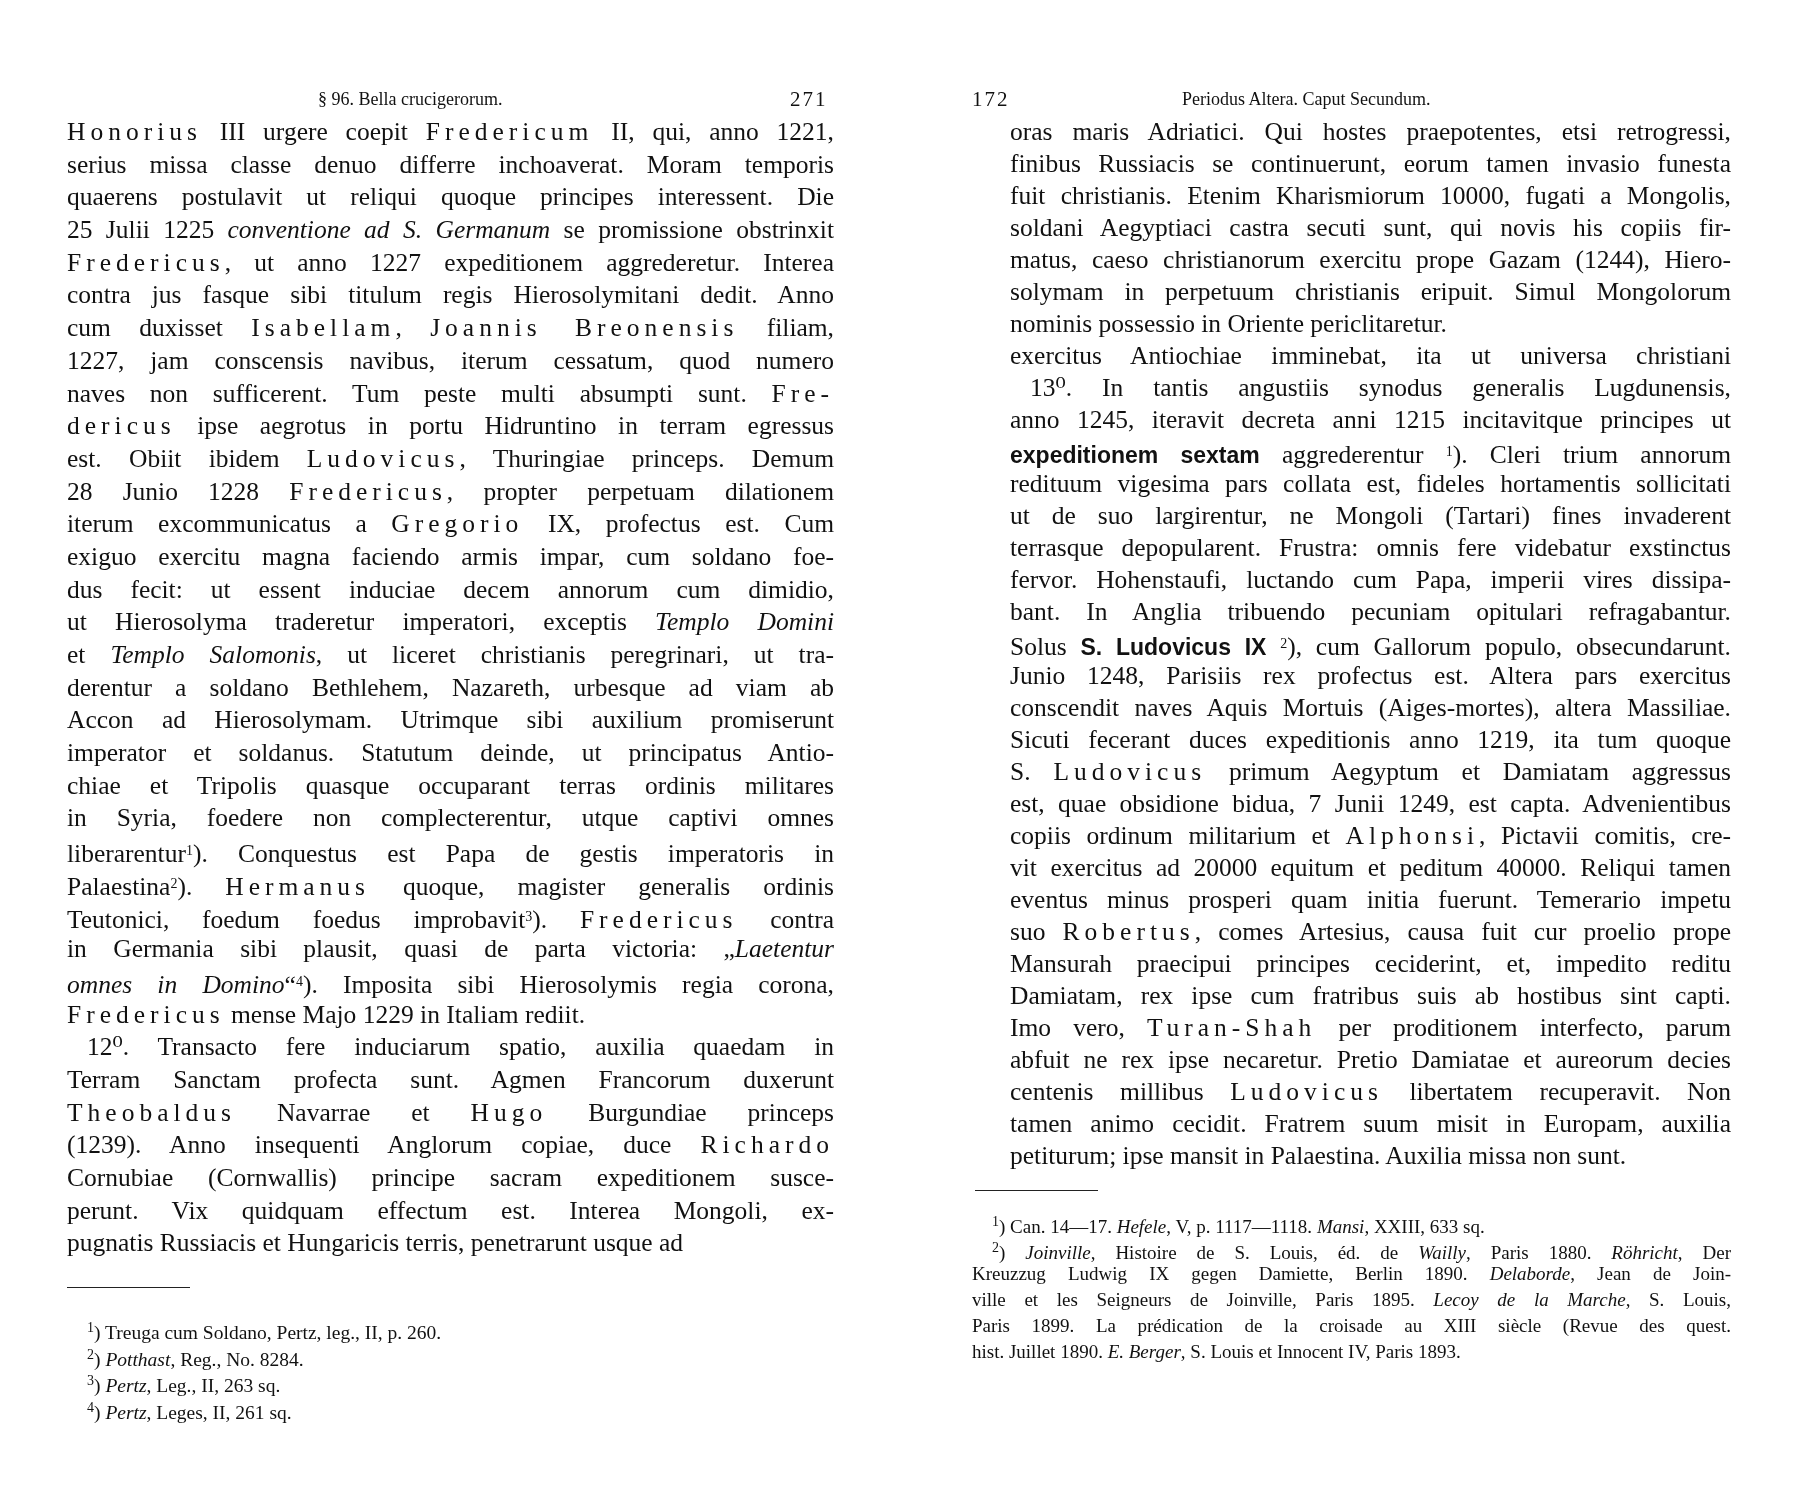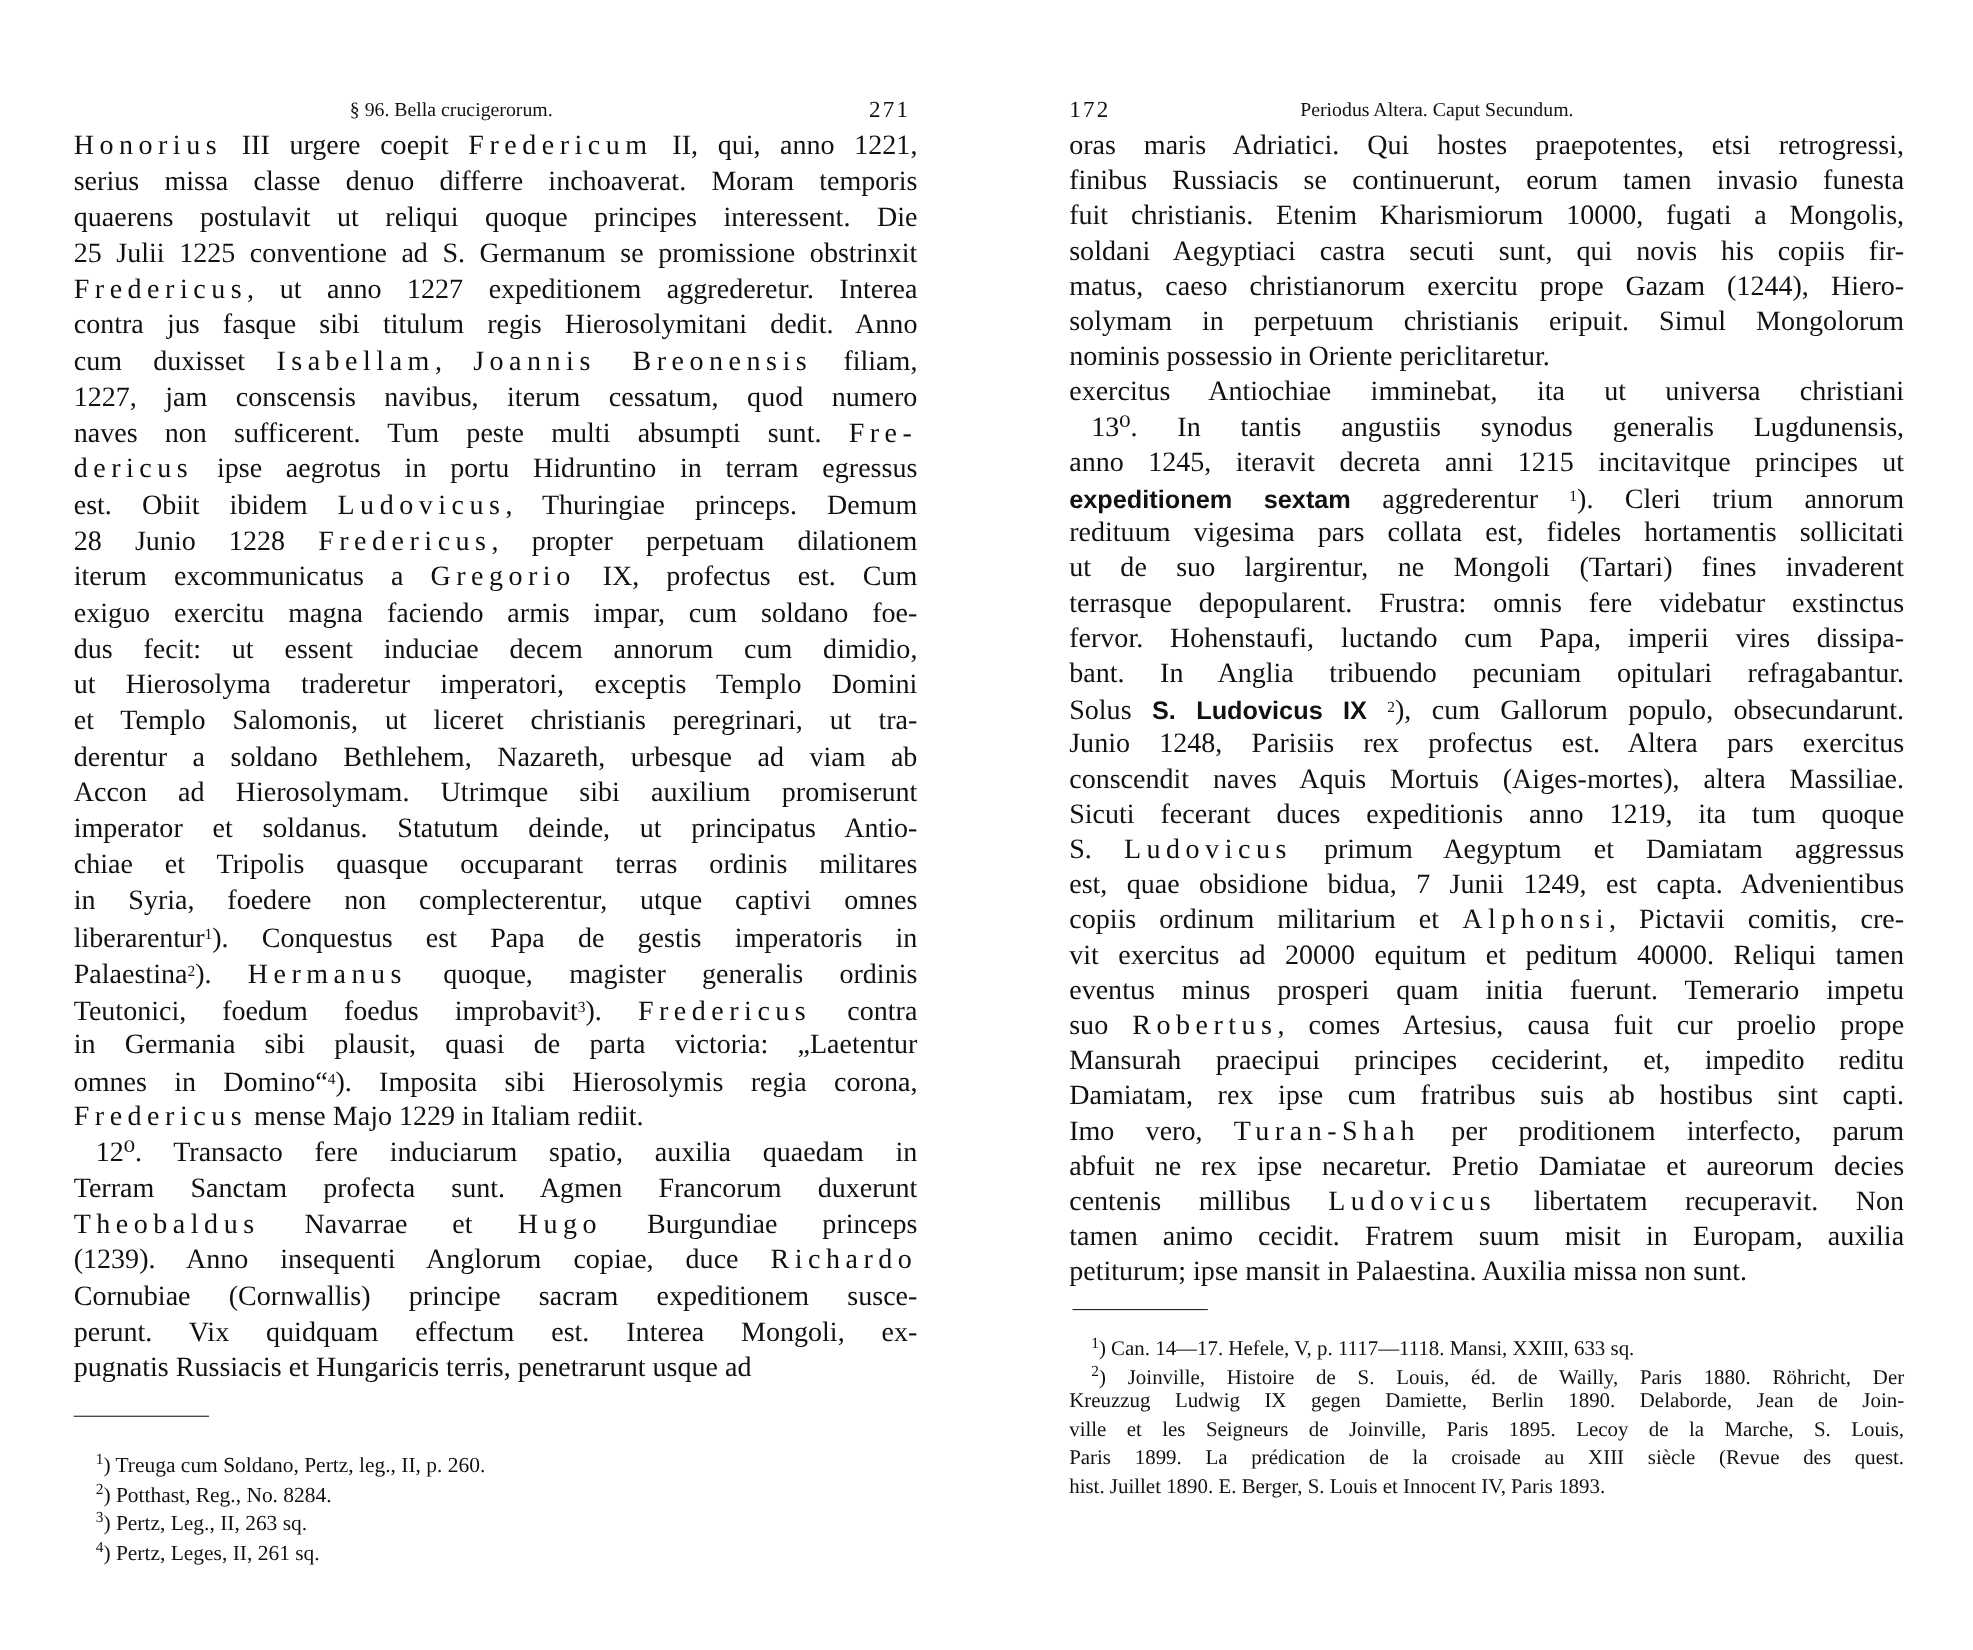"oras maris Adriatici. Qui hostes" #page-right .line { margin-left: none -> 38px }
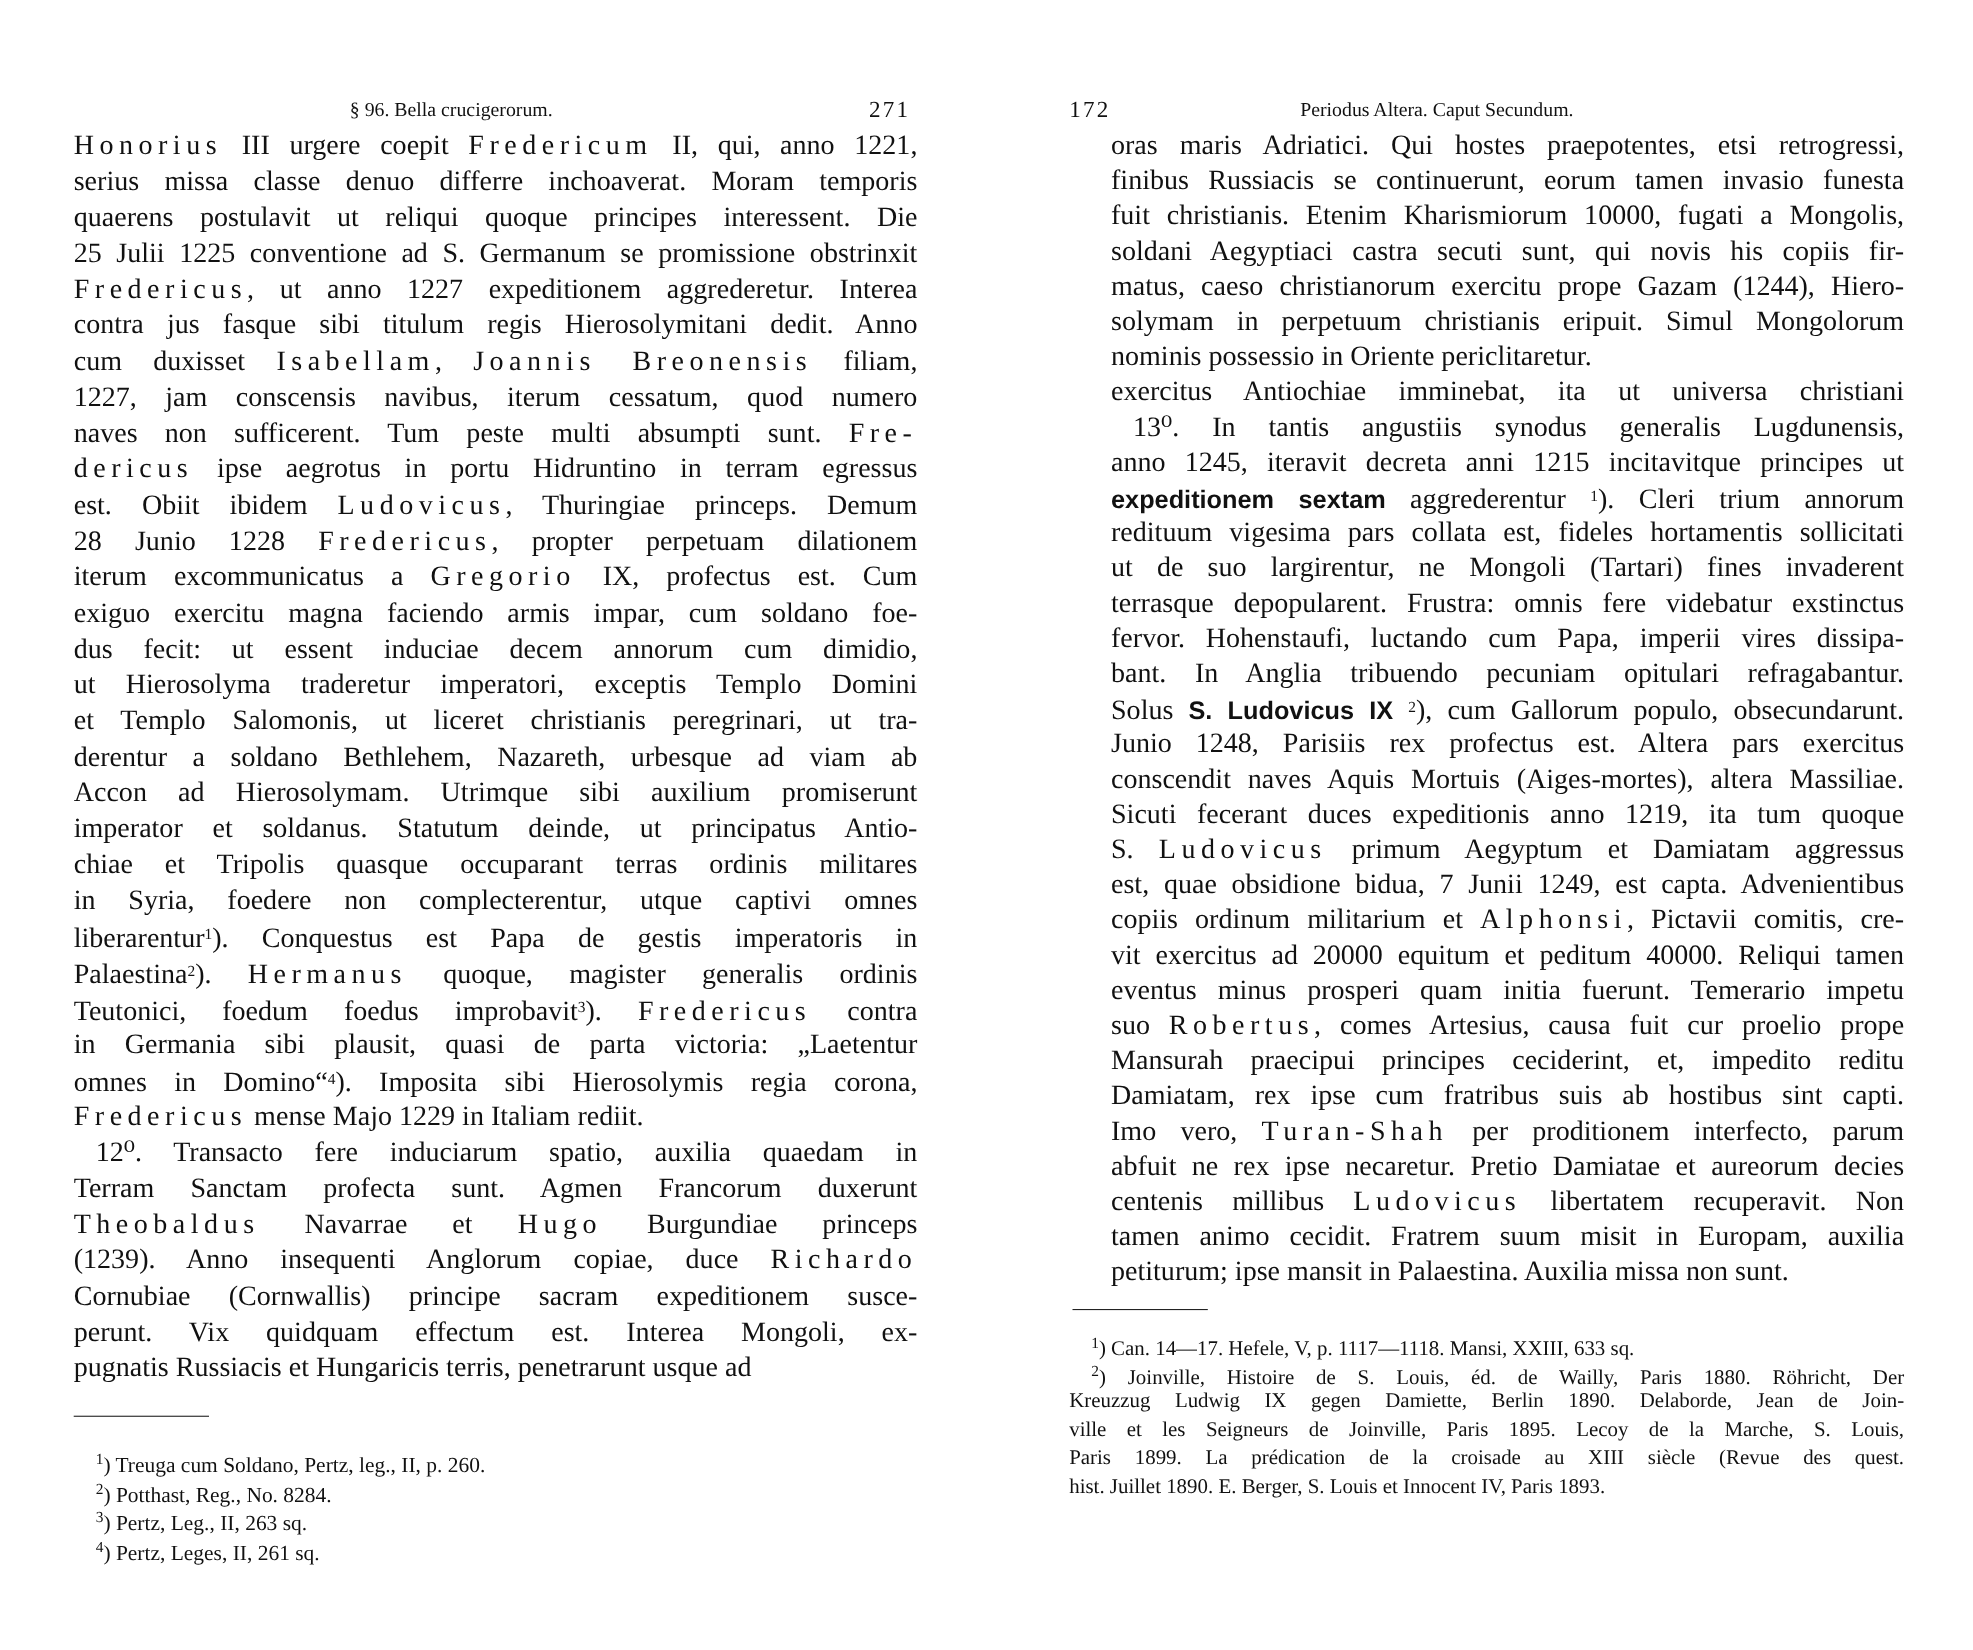"conventione ad S. Germanum" .seg-i { font-style: none -> italic }
